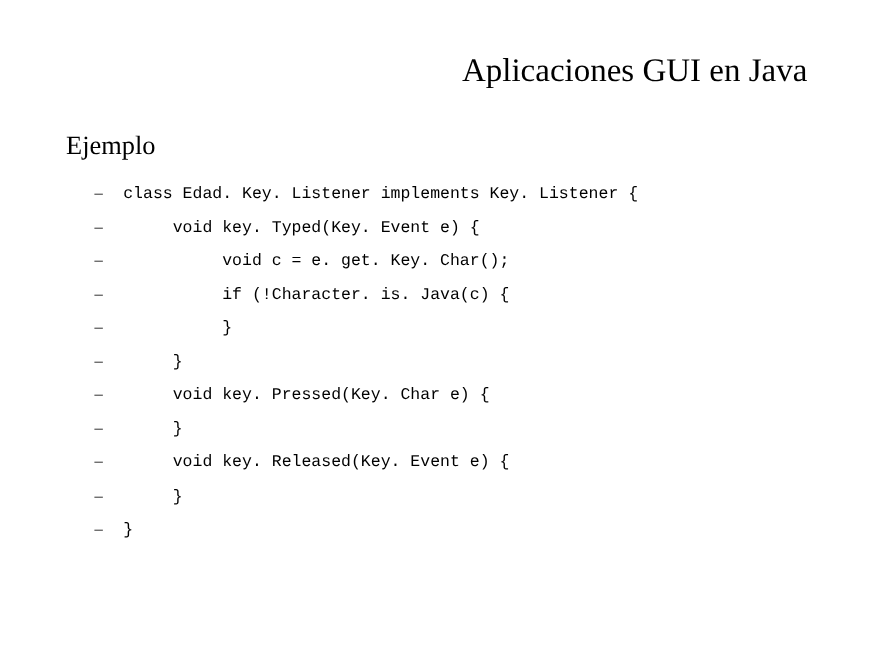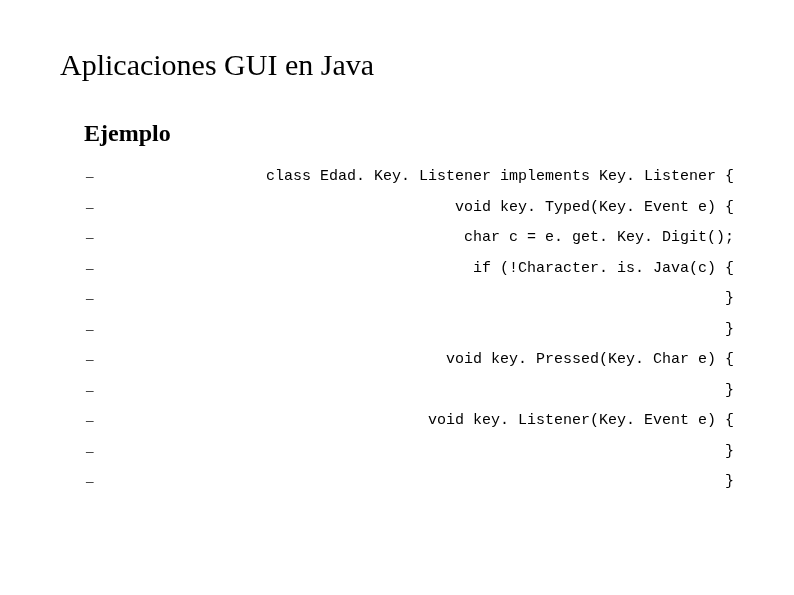"Aplicaciones GUI en Java" .title { text-align: left -> right }
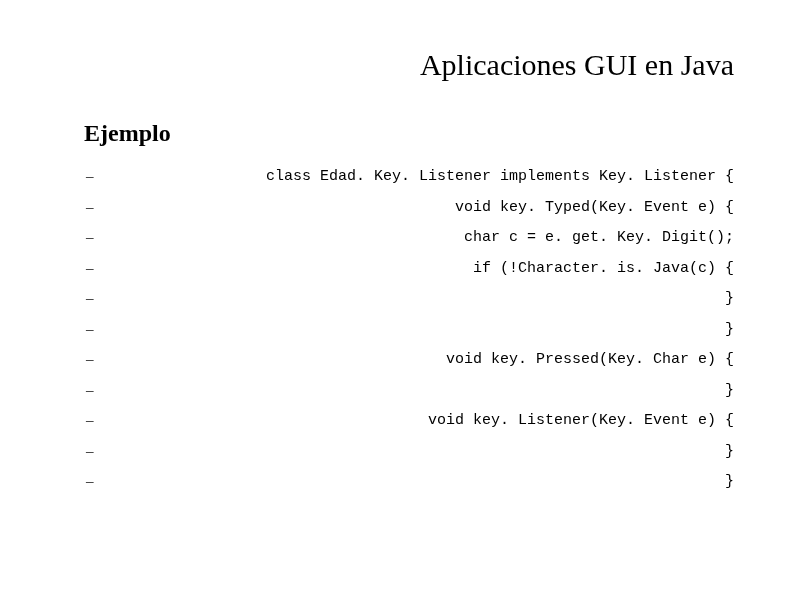"Ejemplo" .subtitle { font-weight: bold -> normal; margin-left: 24px -> none }
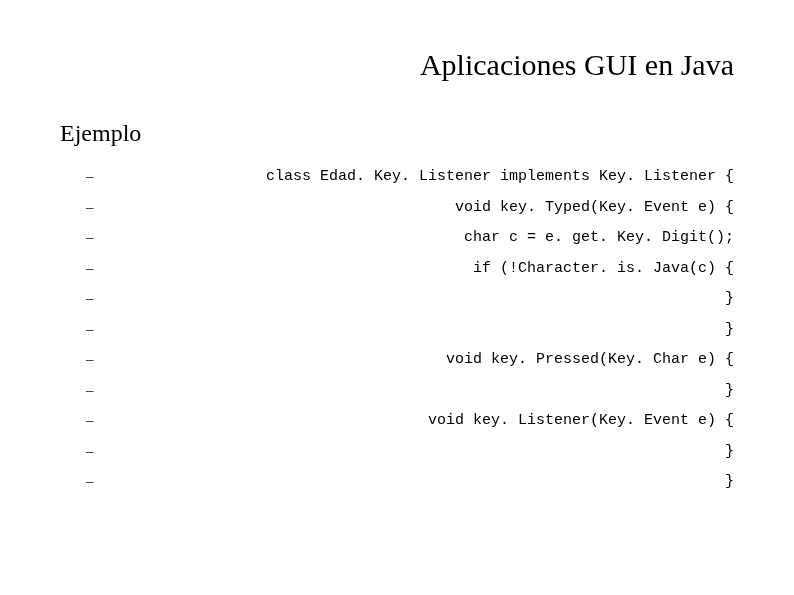"class Edad. Key. Listener implements" .code-list { text-align: right -> none }
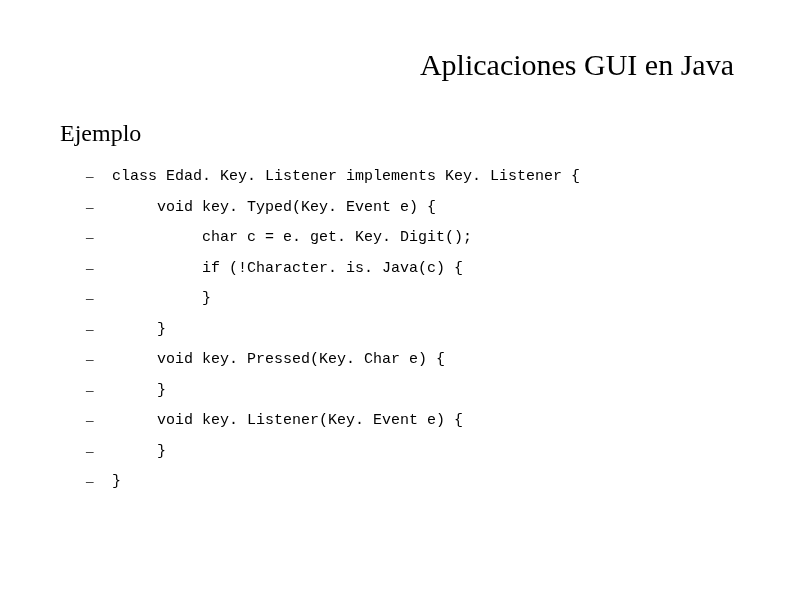"char c = e. get." li { text: char c = e. get. Key. Digit -> void c = e. get. Key. Char }
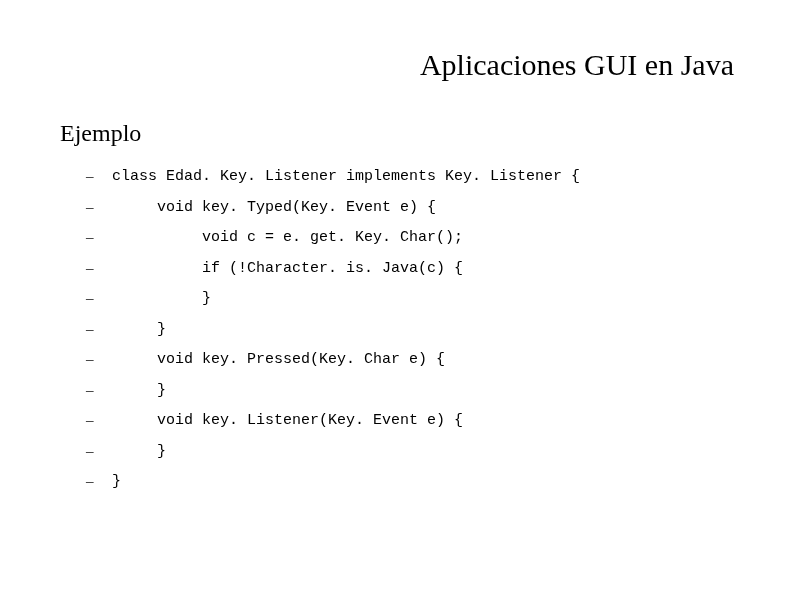"void key. Listener(Key. Event e)" li { text: Listener -> Released }
